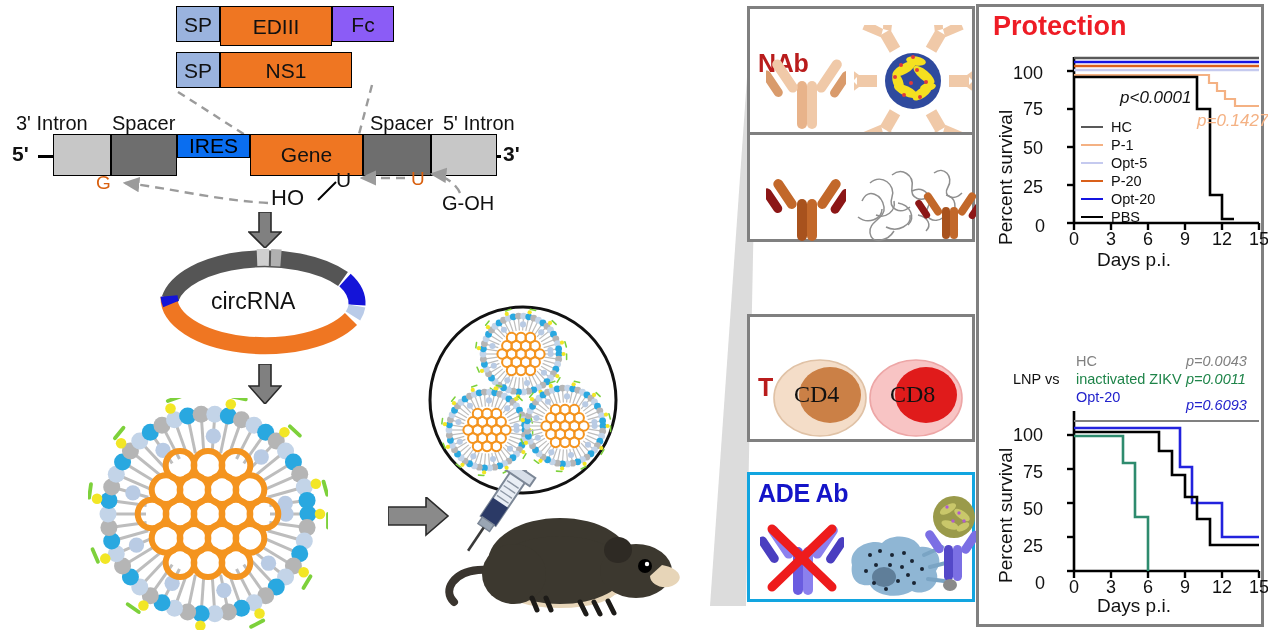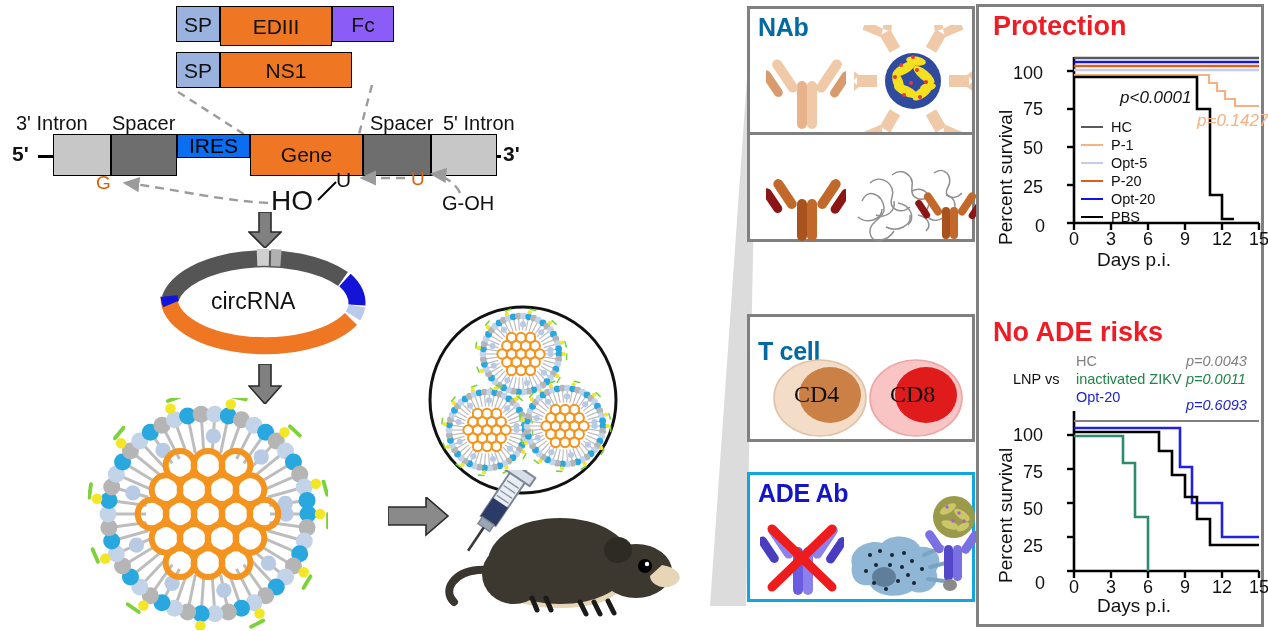"NAb" .t-red { color: #0369a1 -> #b91c1c; margin-top: none -> 36px }
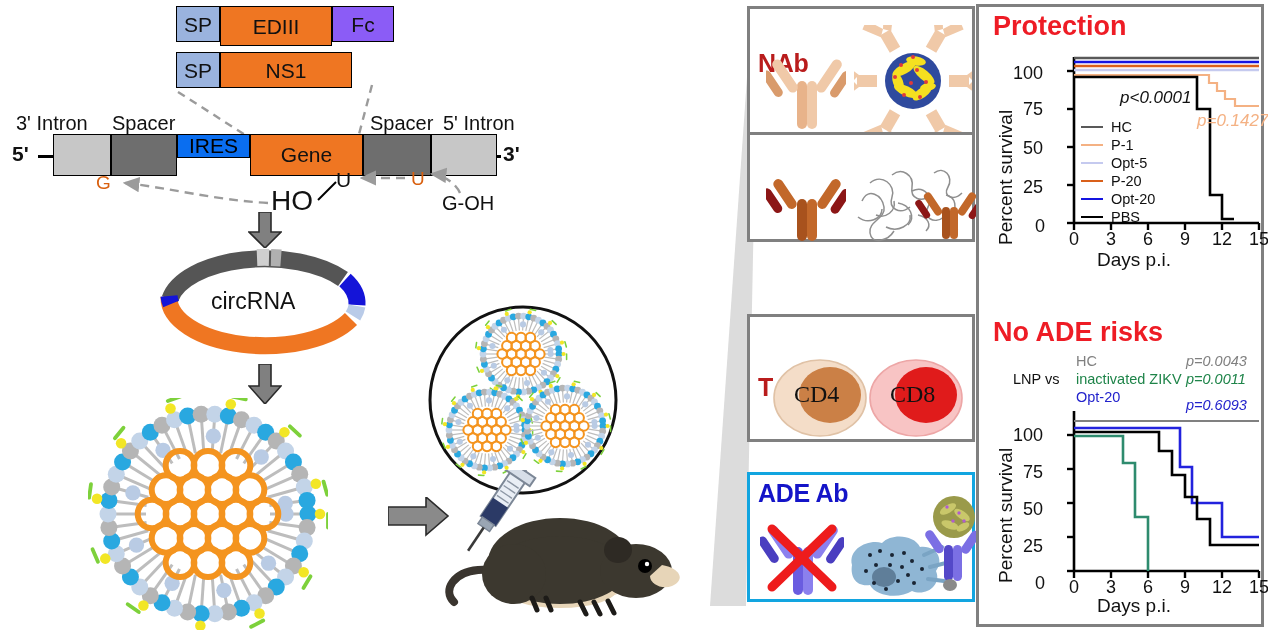"HO" div.lbl { font-size: 28px -> 22px }
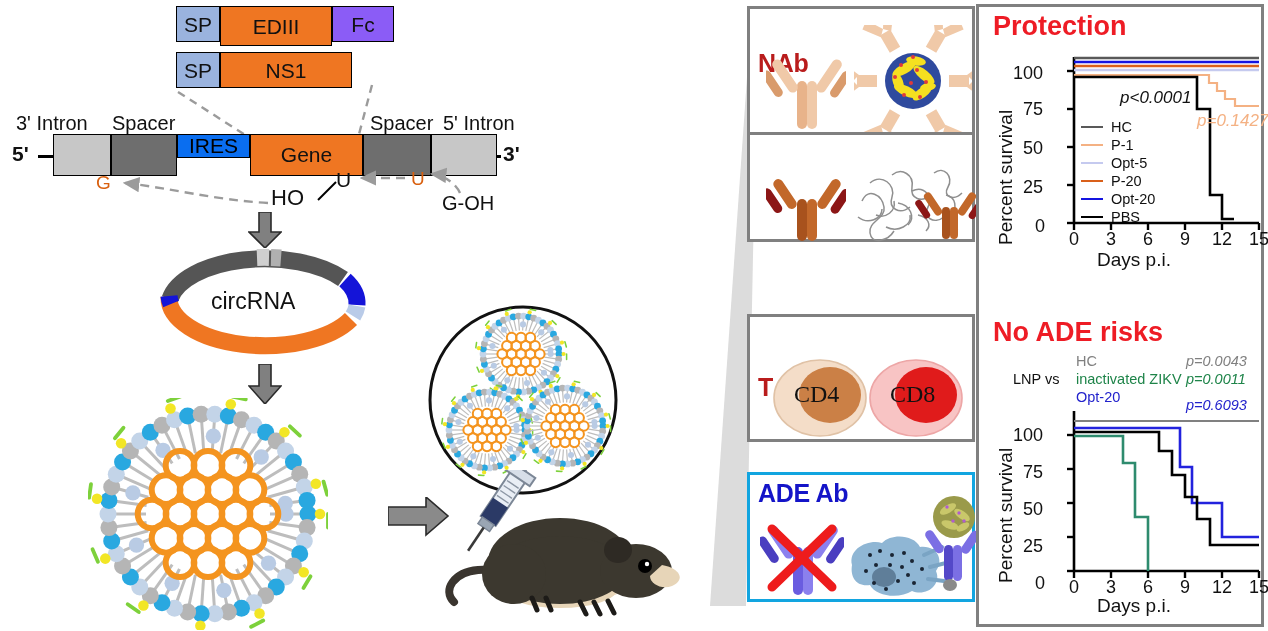"No ADE risks" div.chart-title { html: <div>No ADE risks</div> -> none }
